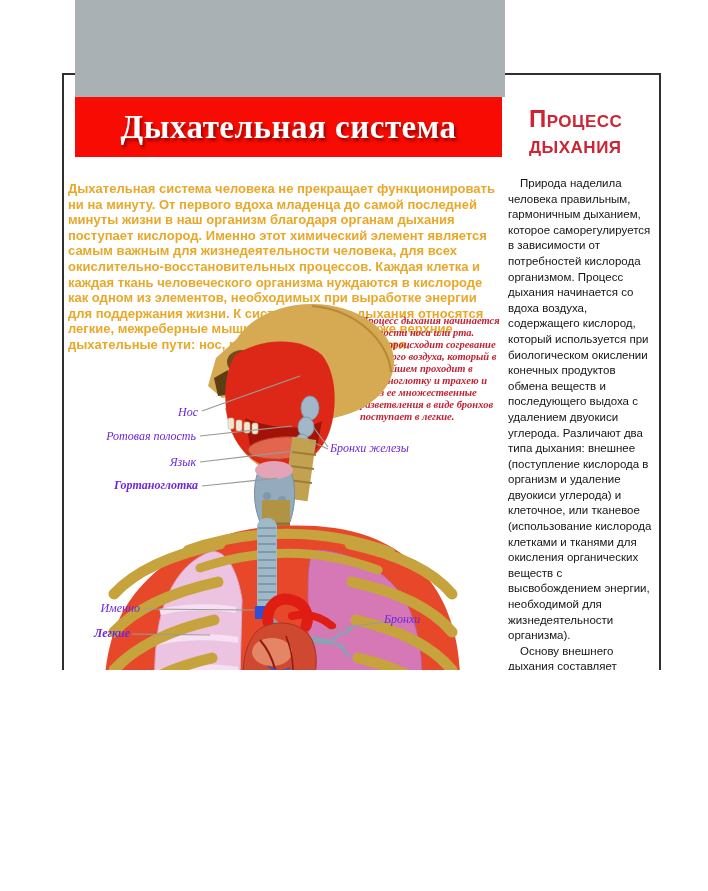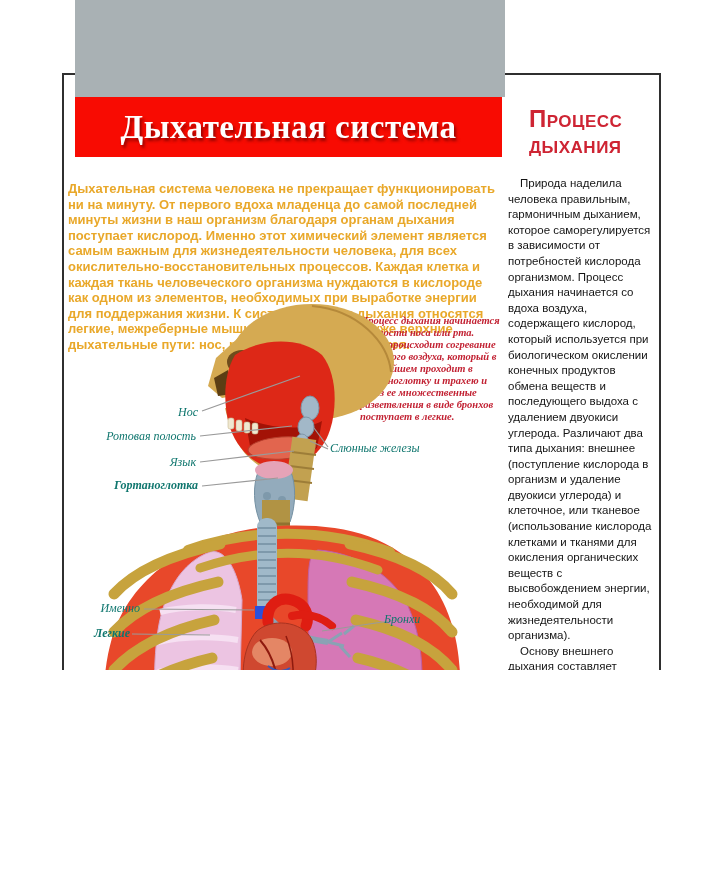"Нос" .lbl { color: #0f766e -> #6d28d9 }
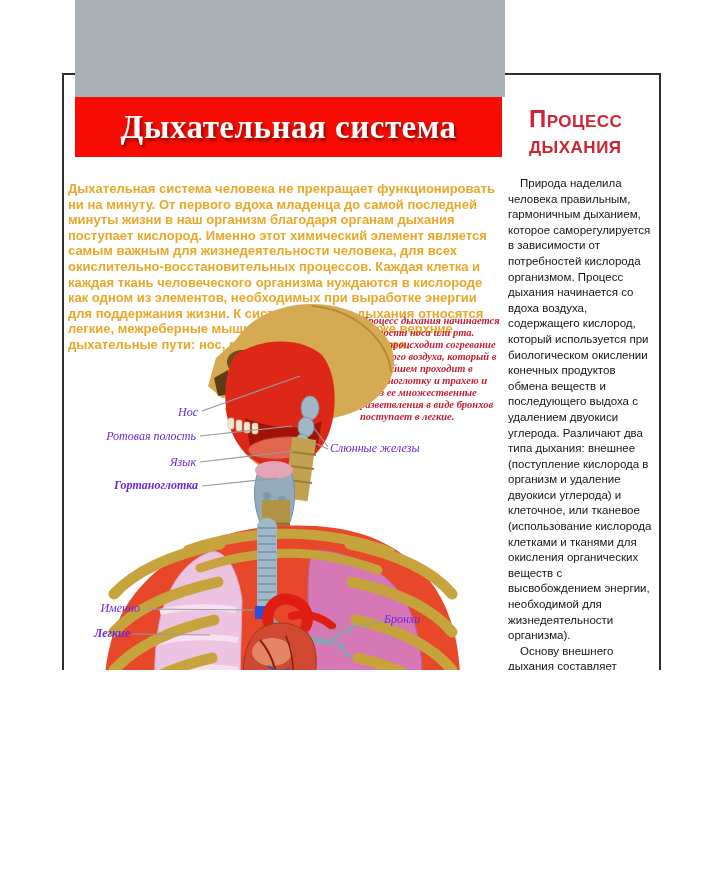"Слюнные железы" span.lbl { text: Слюнные -> Бронхи }
